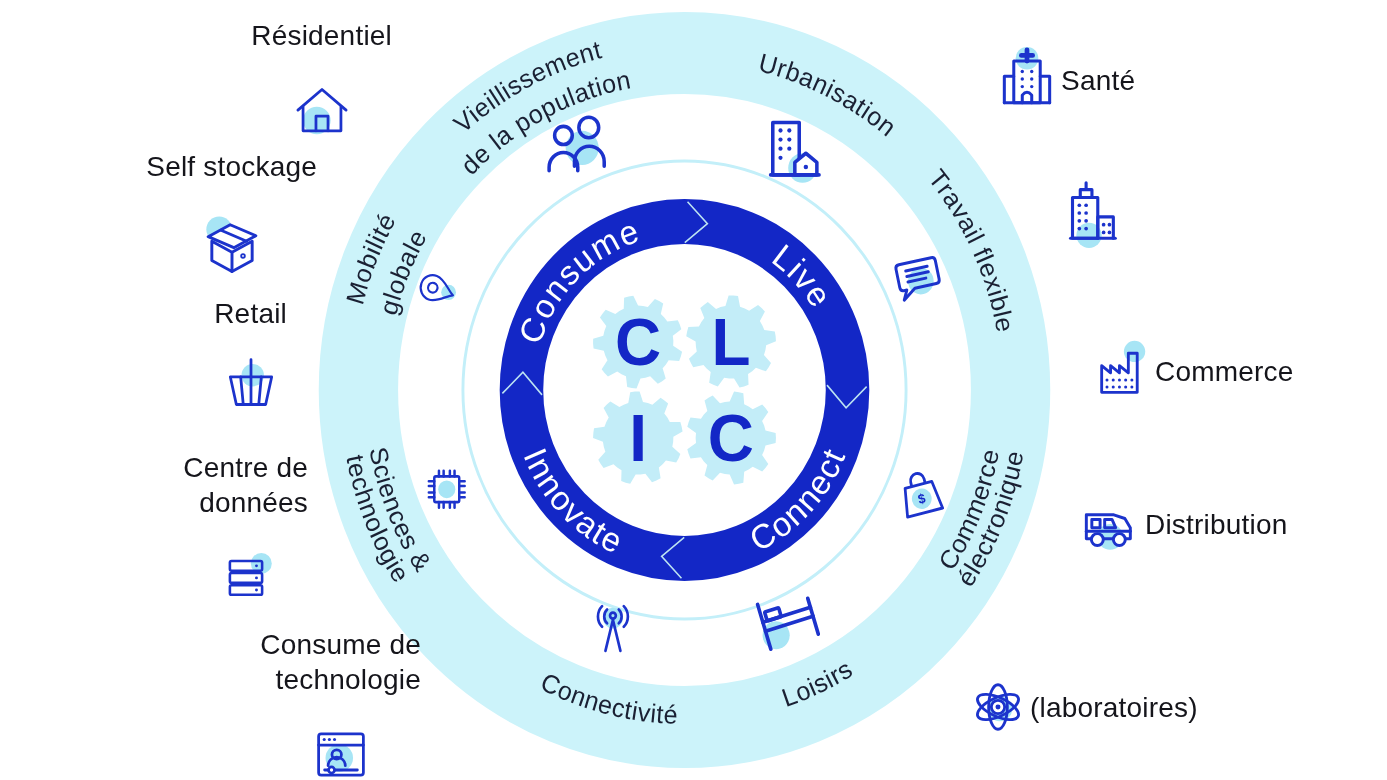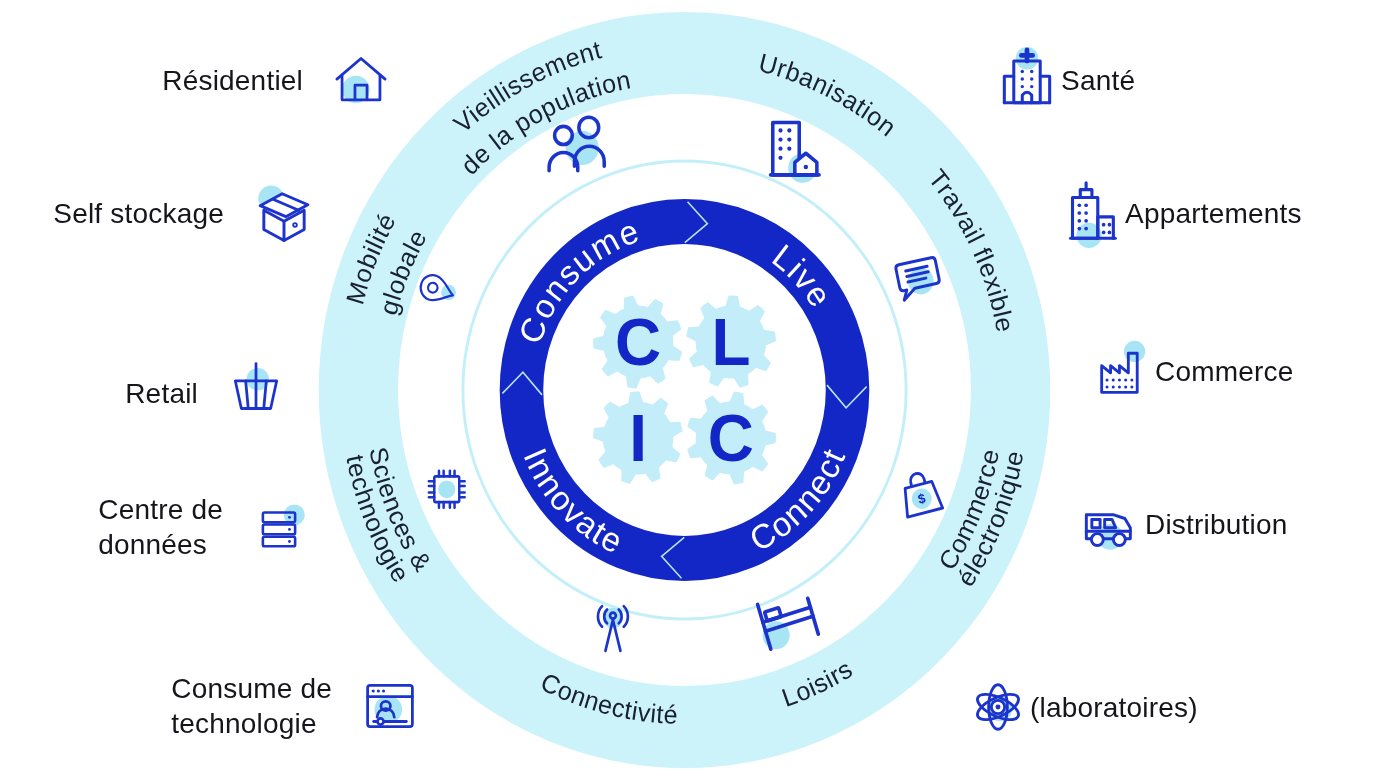"Résidentiel" .plabel.left { flex-direction: none -> column }
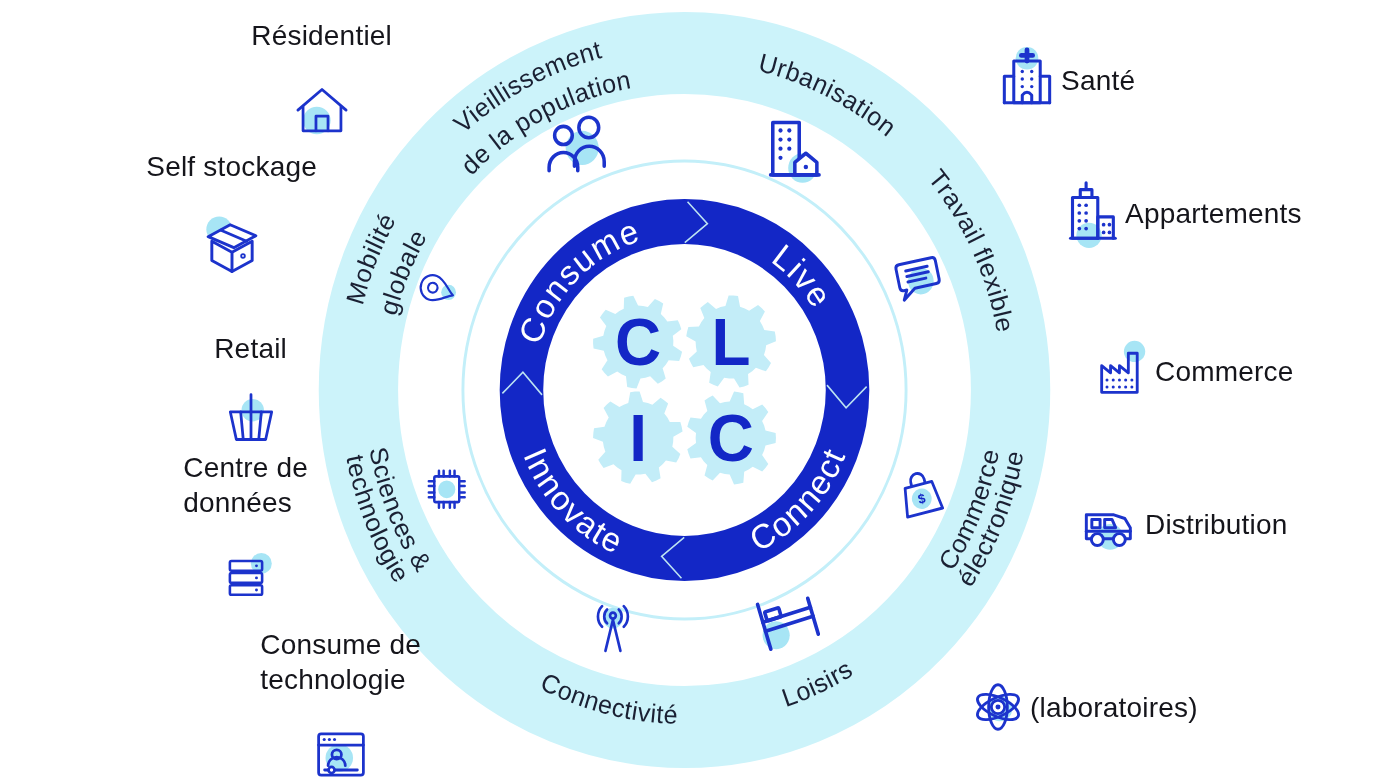"Appartements" div.ptext { html: <div> <span>Appartements</span> <span></span> </div> -> none }
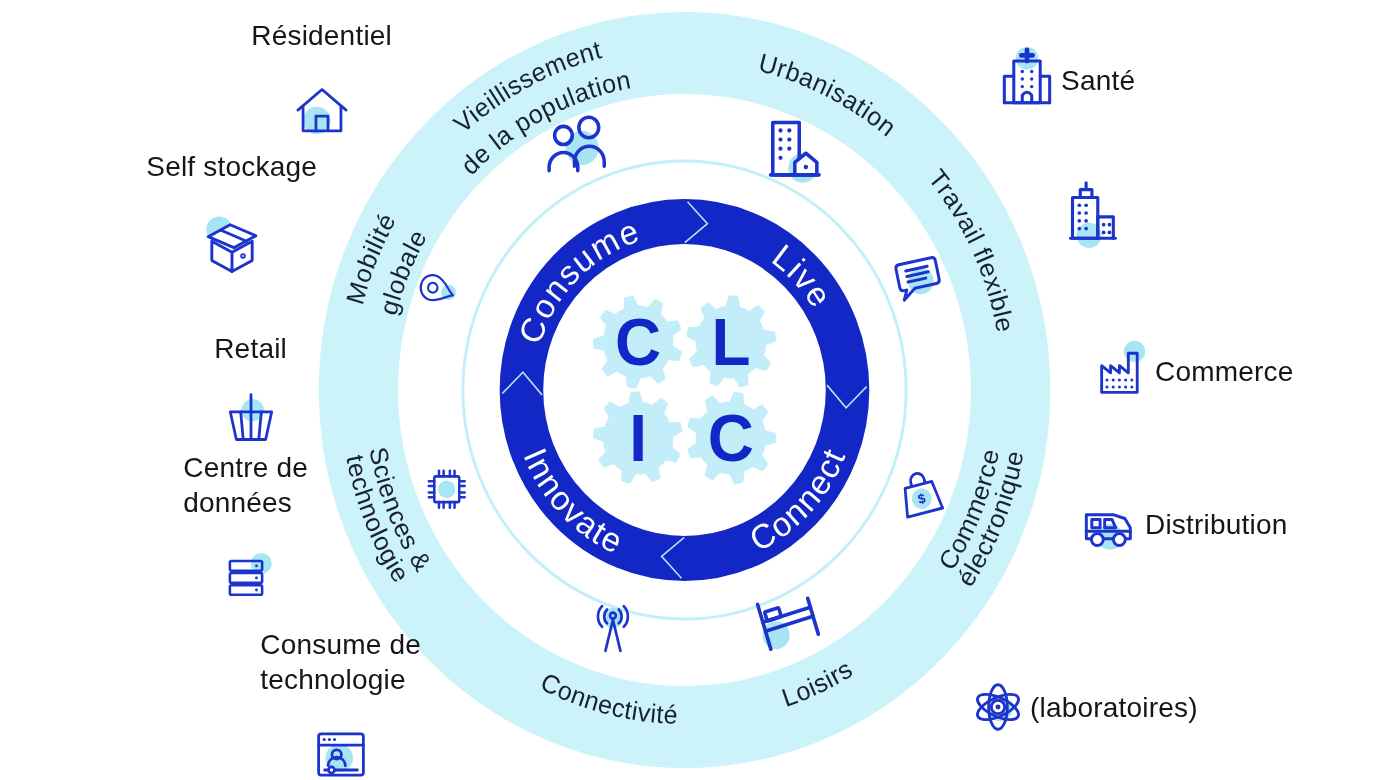"Retail" div.plabel { top: 393px -> 358px }
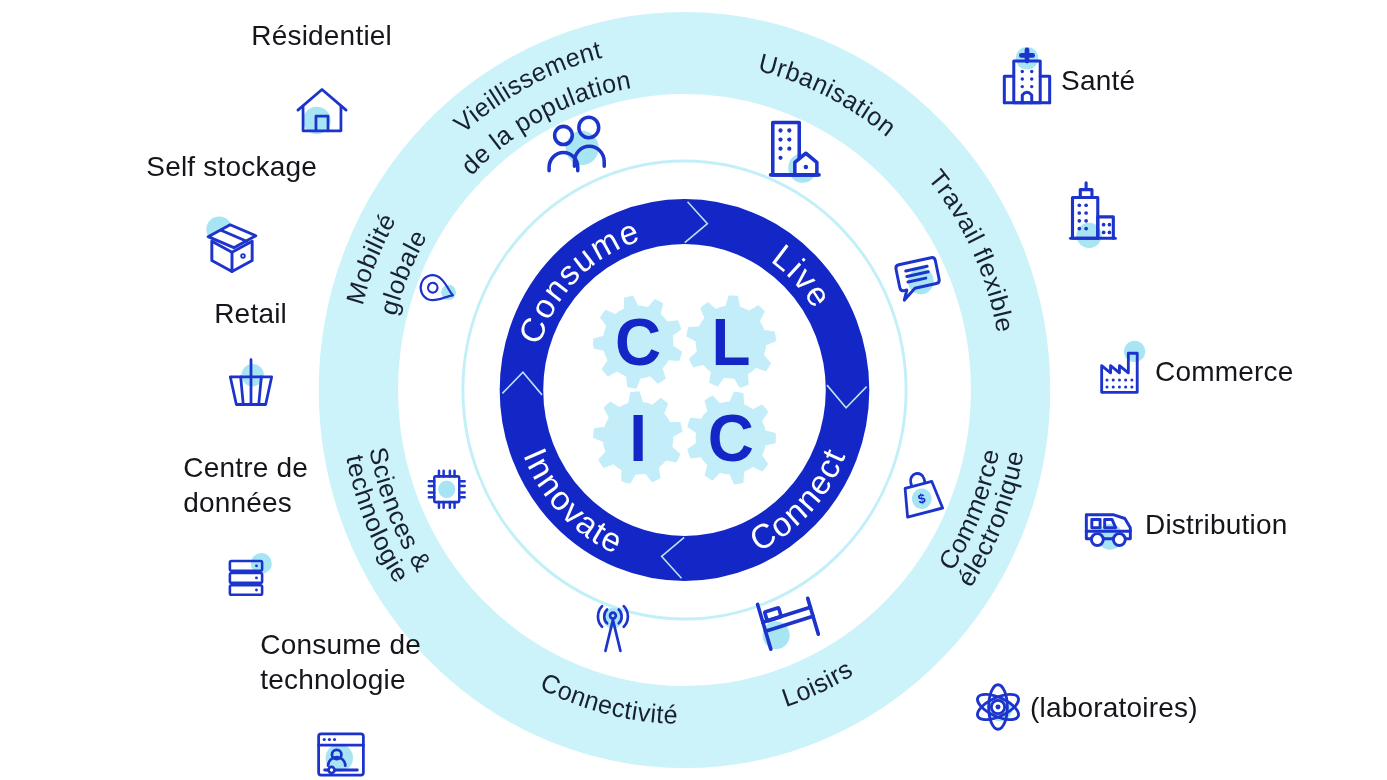"Centre de" .plabel.ctr .ptext { text-align: left -> right }
